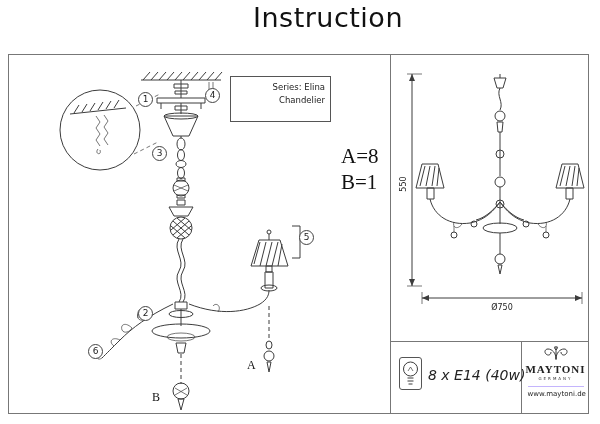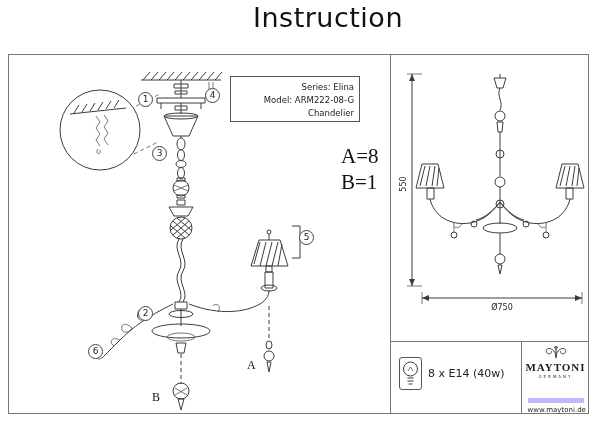"Series: Elina" .spec-box { width: 130px -> 101px }
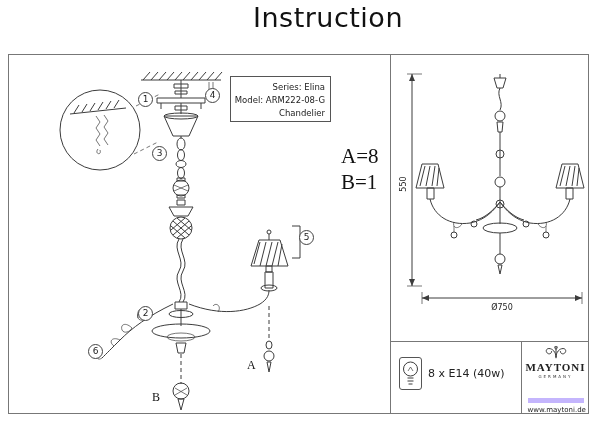"Model: ARM222-08-G" div { html: <div>Model: ARM222-08-G</div> -> none }
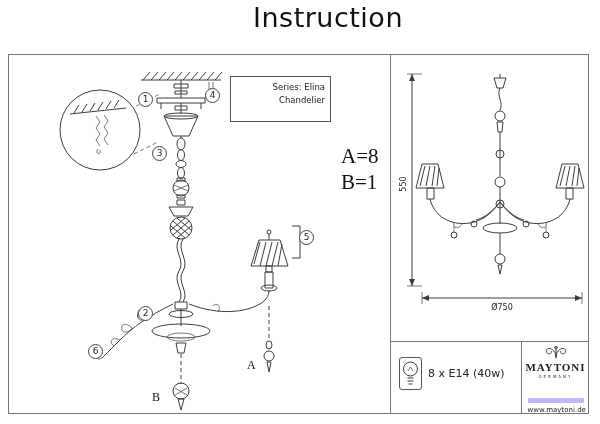"8 x E14 (40w)" .bulb-spec { font-size: 11px -> 14px; font-style: none -> italic }
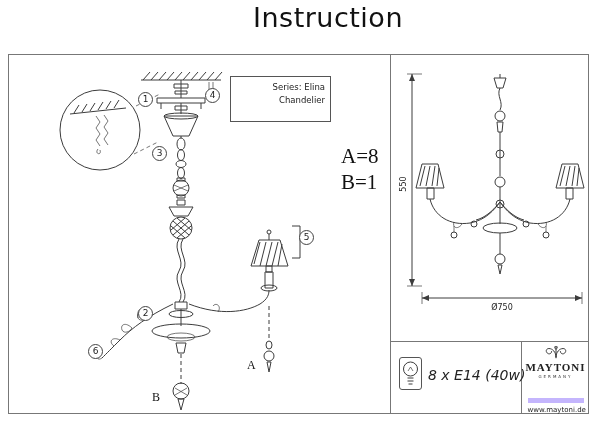"www.maytoni.de" .brand-site { border-top: 5px solid #c4b5fd -> 1px solid #c4b5fd; margin-top: 19px -> 5px }
